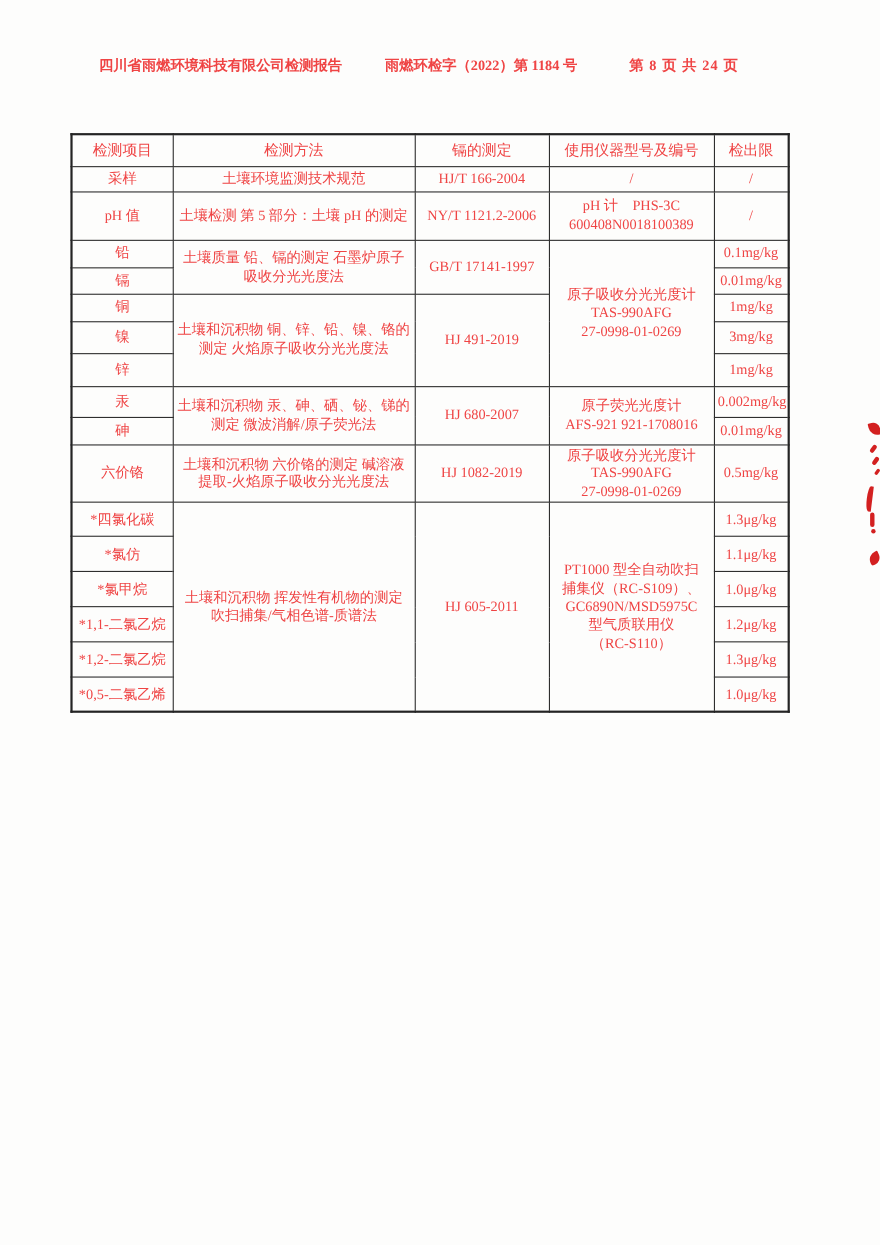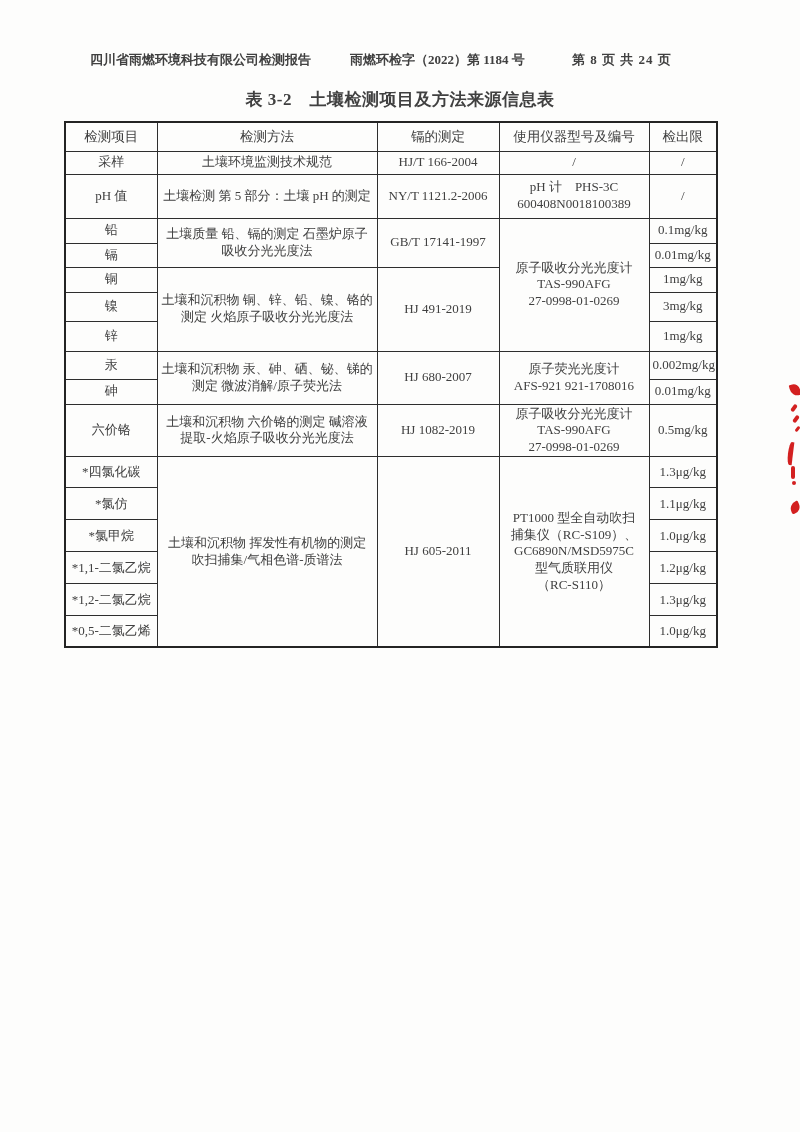"四川省雨燃环境科技有限公司检测报告" .page { color: #404040 -> #ef4444 }
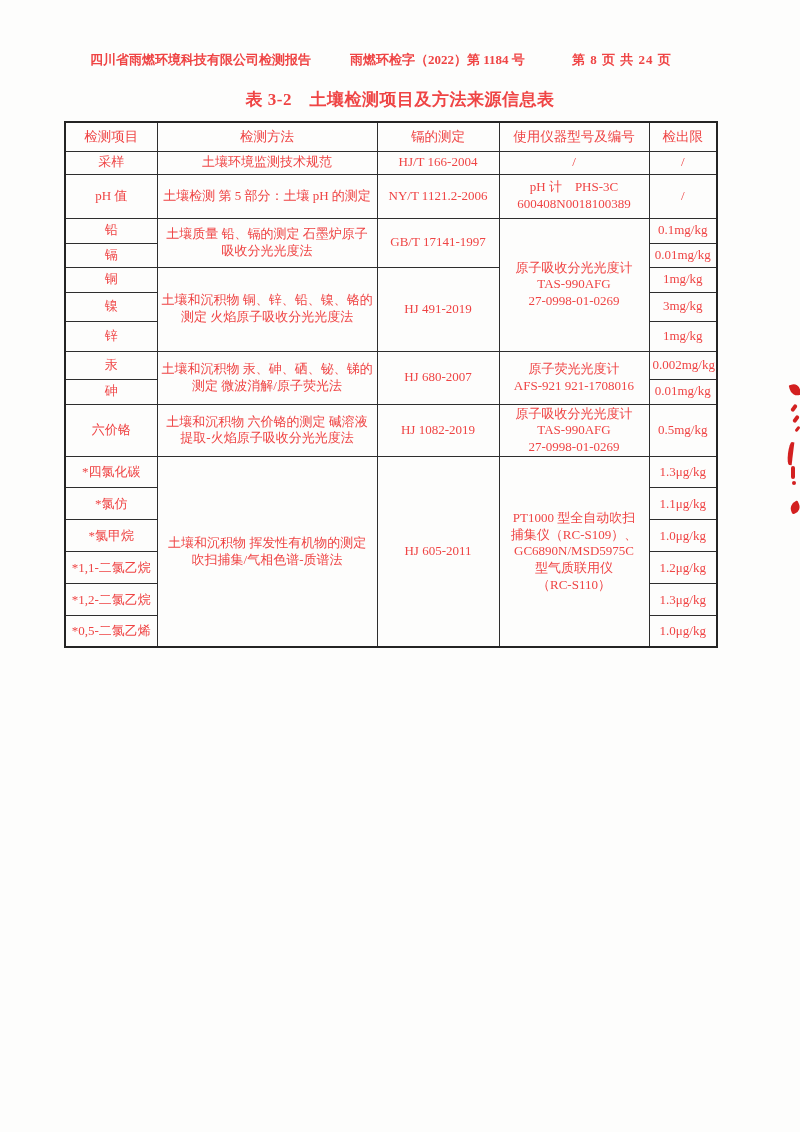"表 3-2 土壤检测项目及方法来源信息表" div.tbl-title { html: <div>表 3-2 土壤检测项目及方法来源信息表</div> -> none }
